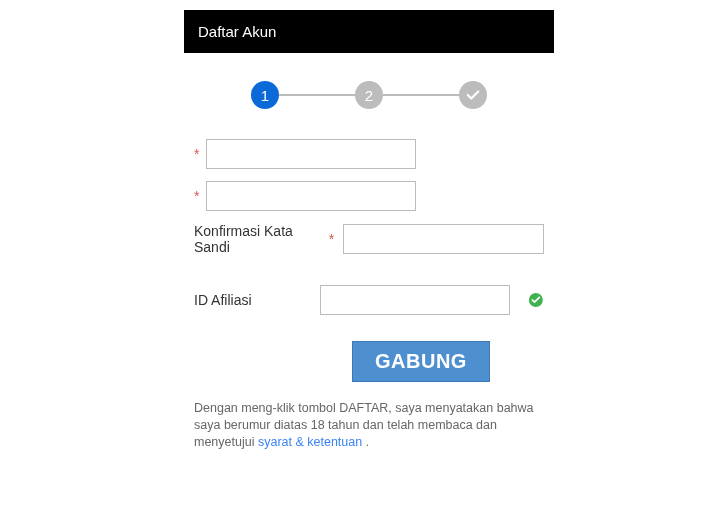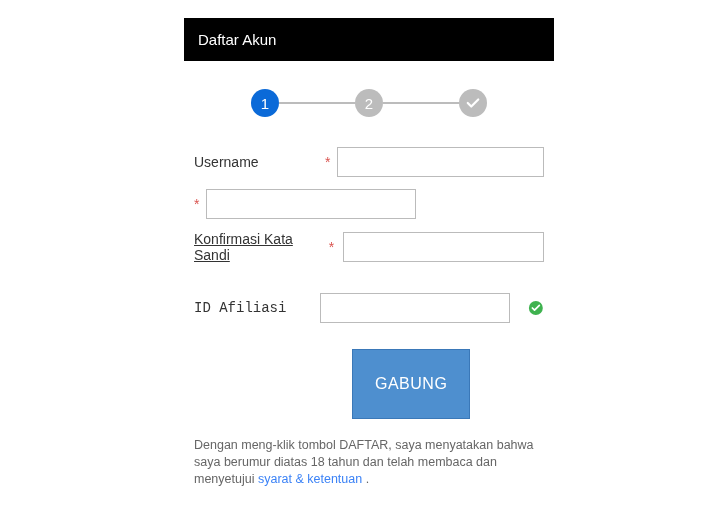"Daftar Akun" .container { top: 18px -> 10px }
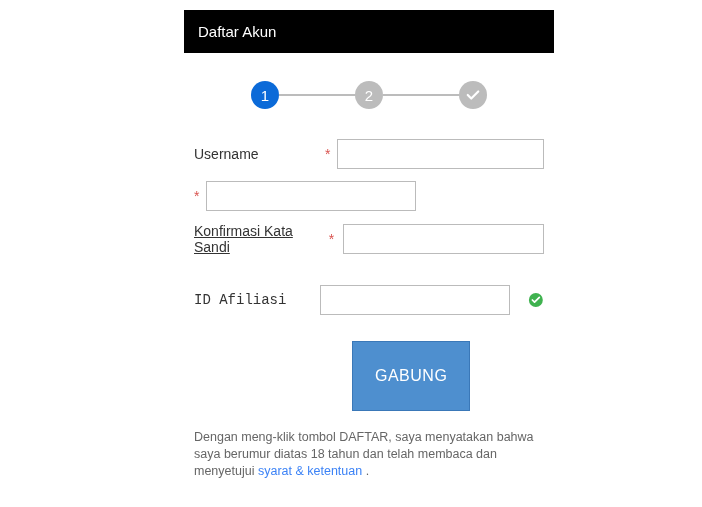"Username" div.label { html: <div>Username</div> -> none }
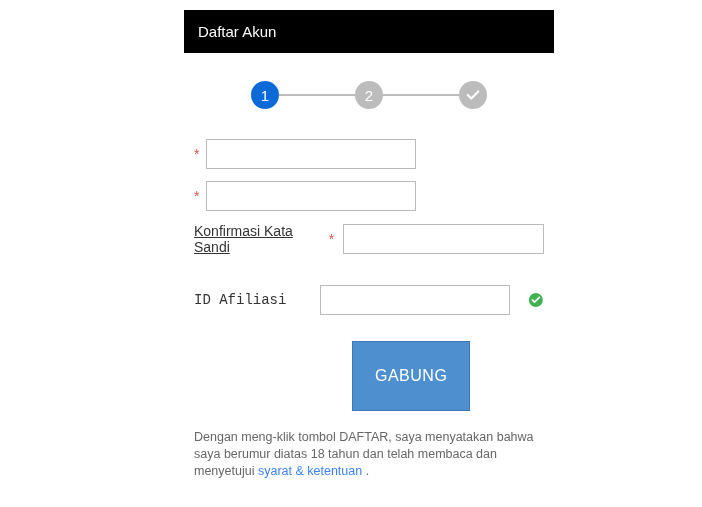"Konfirmasi Kata Sandi" div.label { text-decoration: underline -> none }
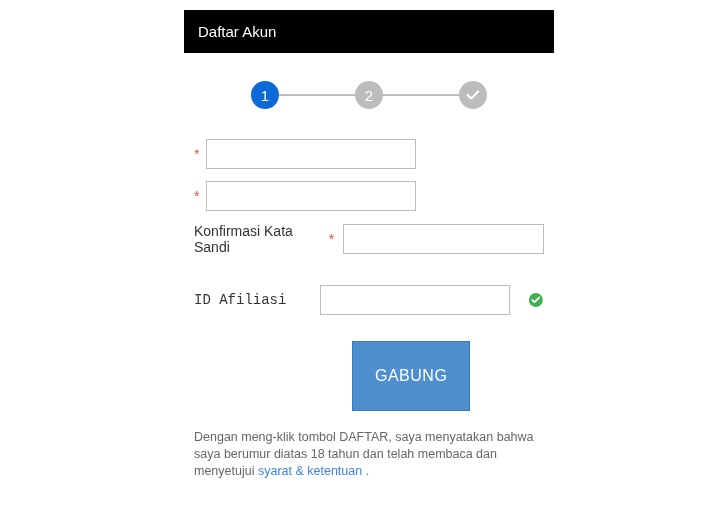"ID Afiliasi" .affil-row .label { font-family: Liberation Mono, monospace -> none }
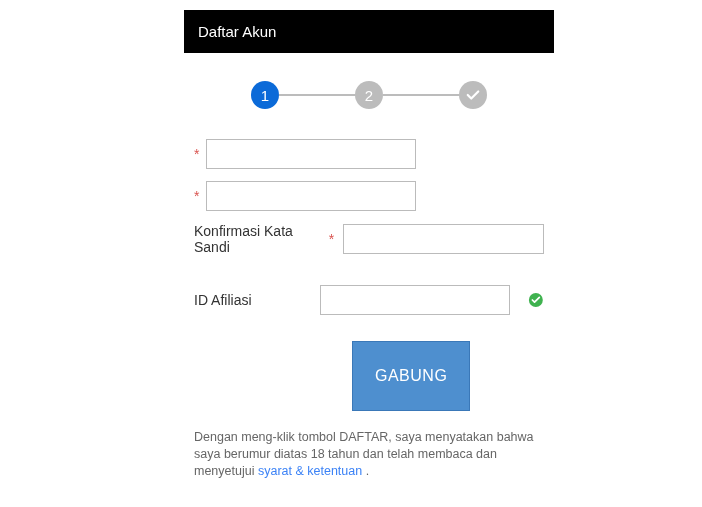"GABUNG" button.submit { font-size: 16px -> 20px; font-weight: none -> bold; padding: 25px 22px -> 8px 22px }
